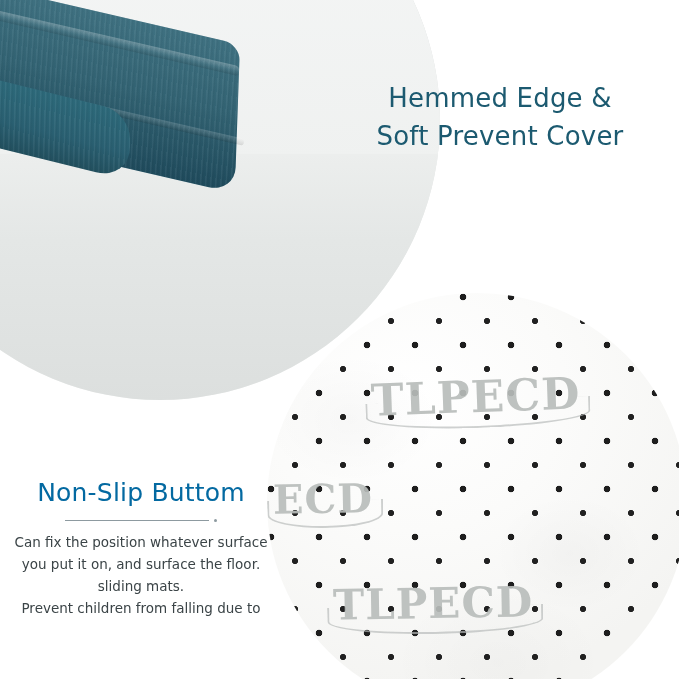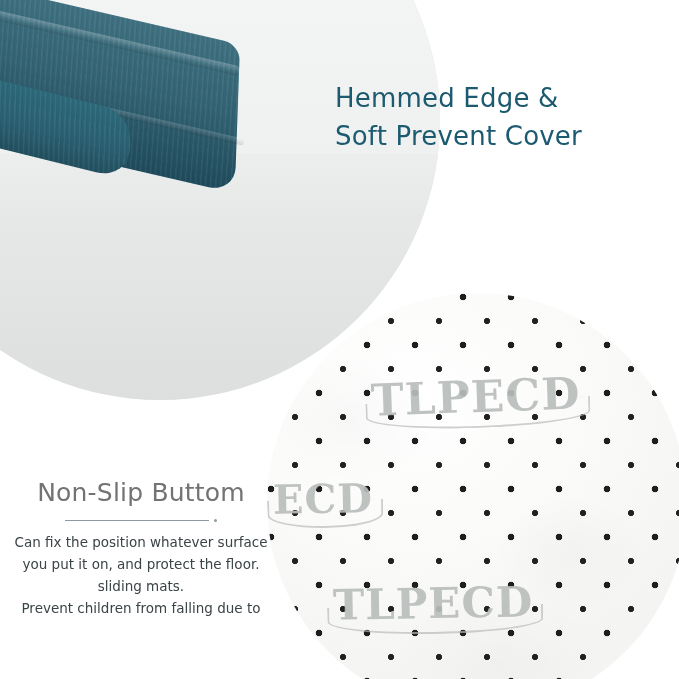"Hemmed Edge &" .headline { text-align: left -> center }
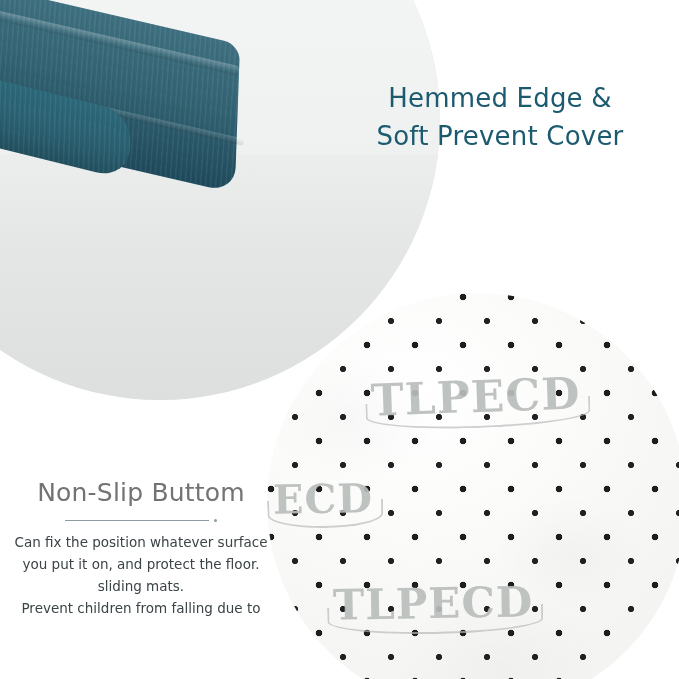"Non-Slip Buttom" .lowerleft .title { color: #737373 -> #0369a1 }
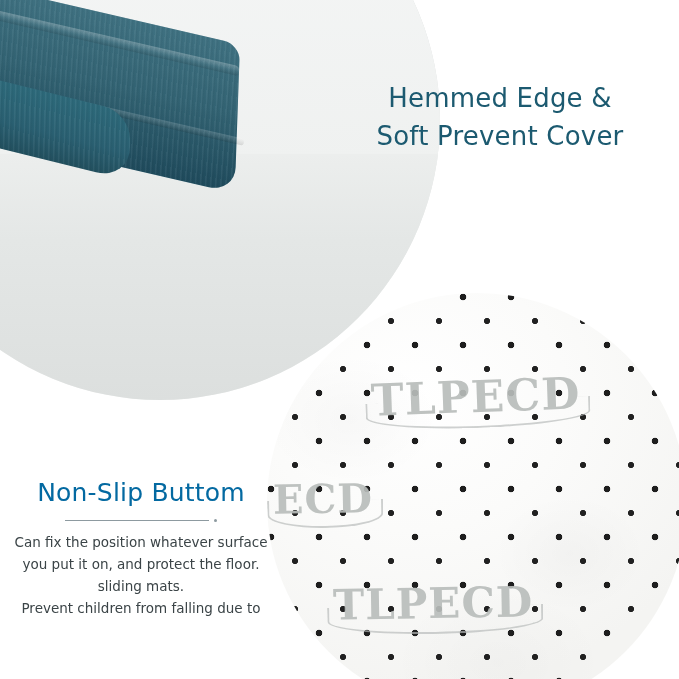"you put it on, and" div { text: protect -> surface }
